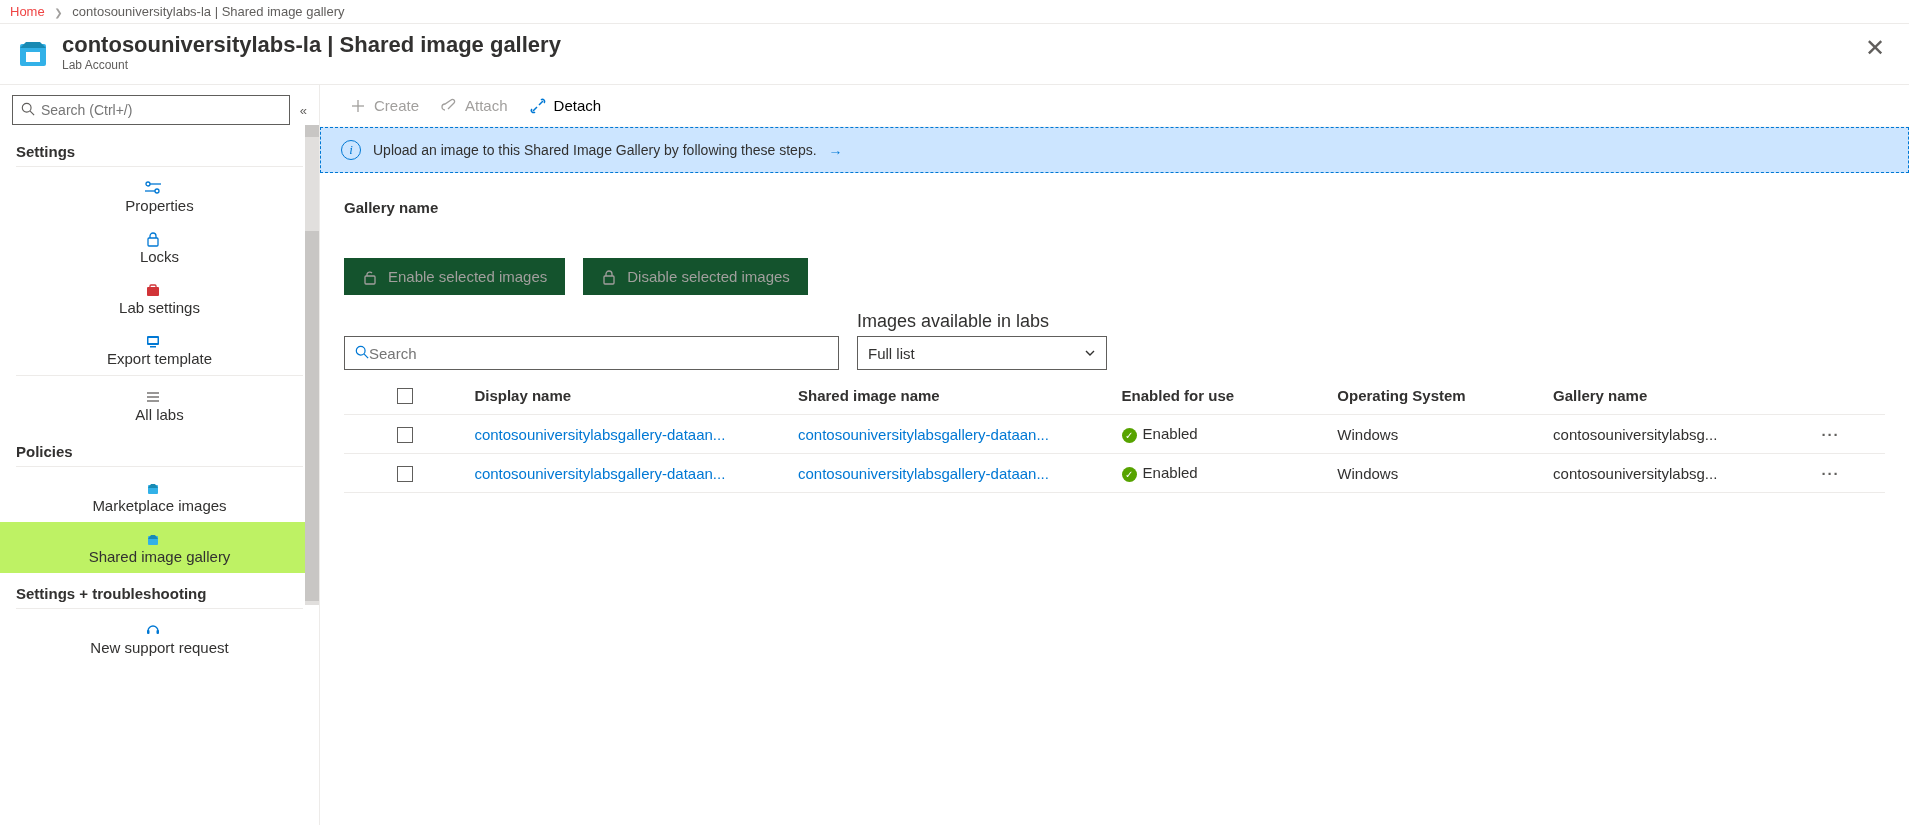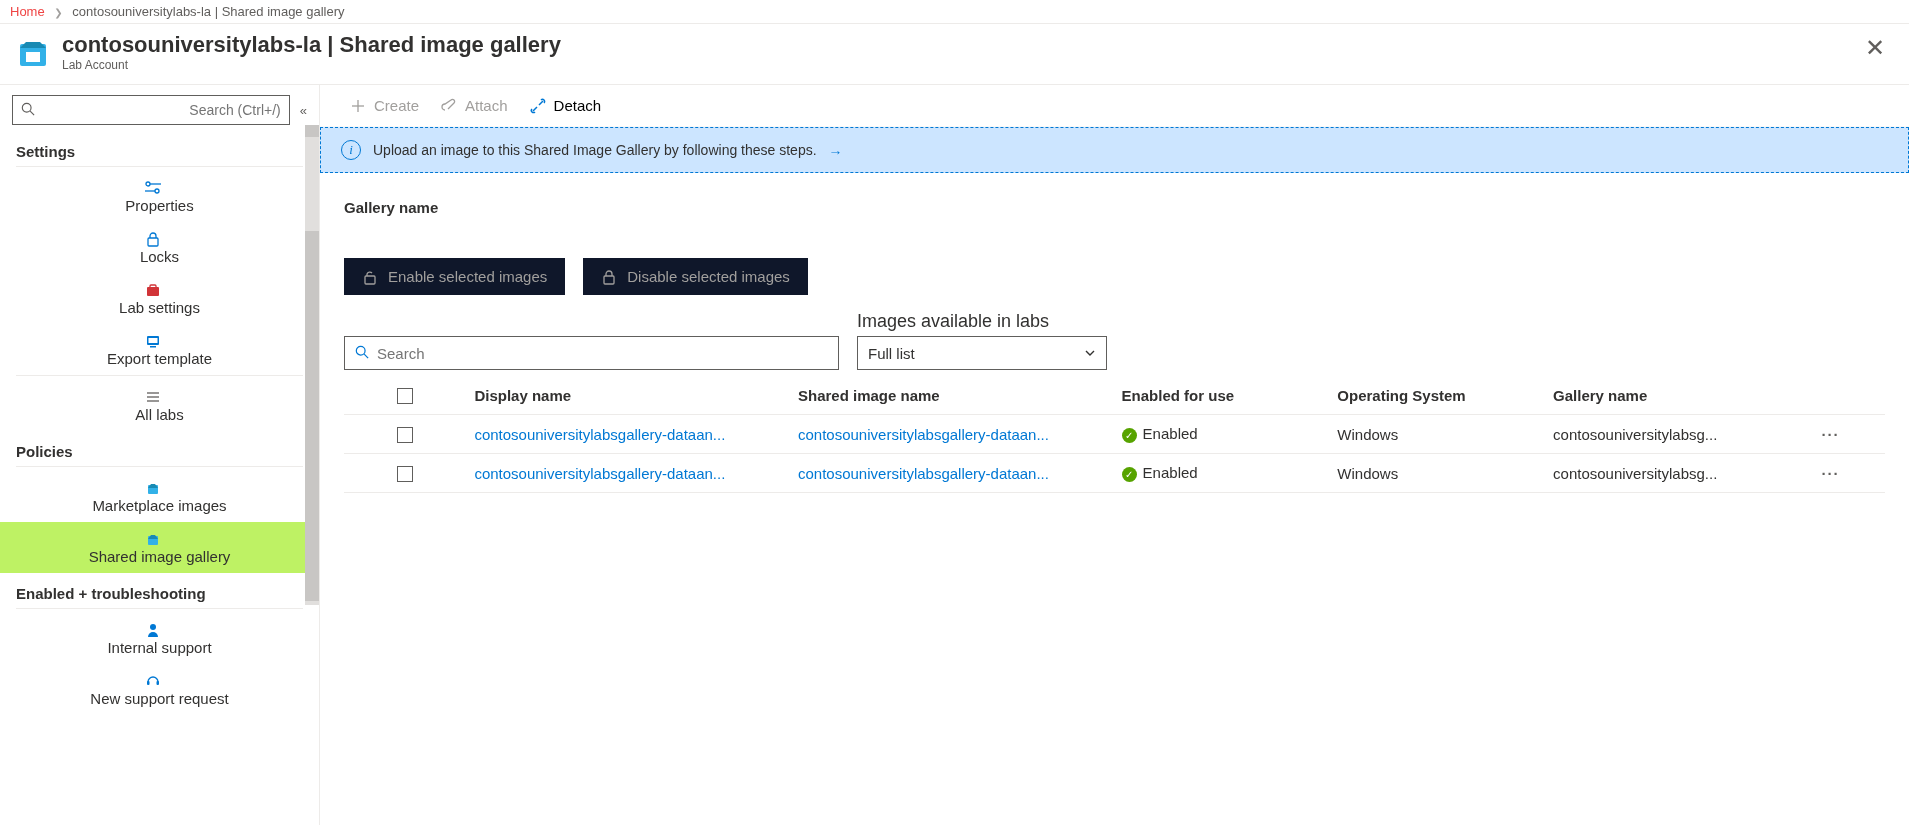"Search (Ctrl+/)" .sidebar-search input { text-align: right -> none }
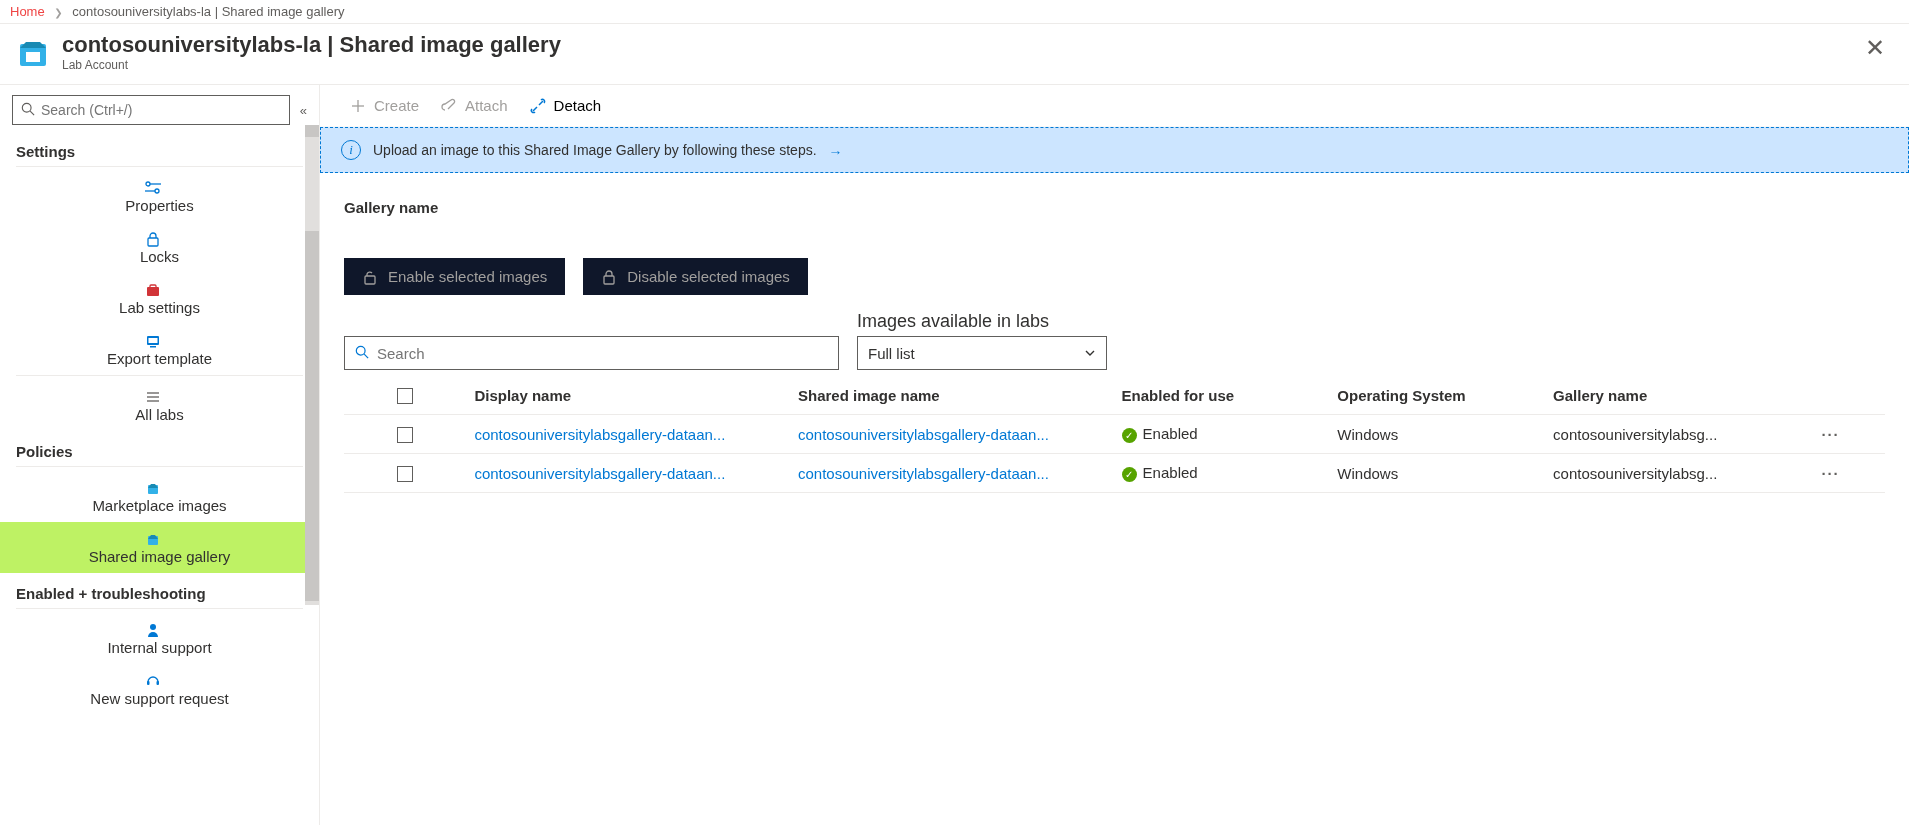"Enable selected images" .pill-btn { background: #0f172a -> #14532d }
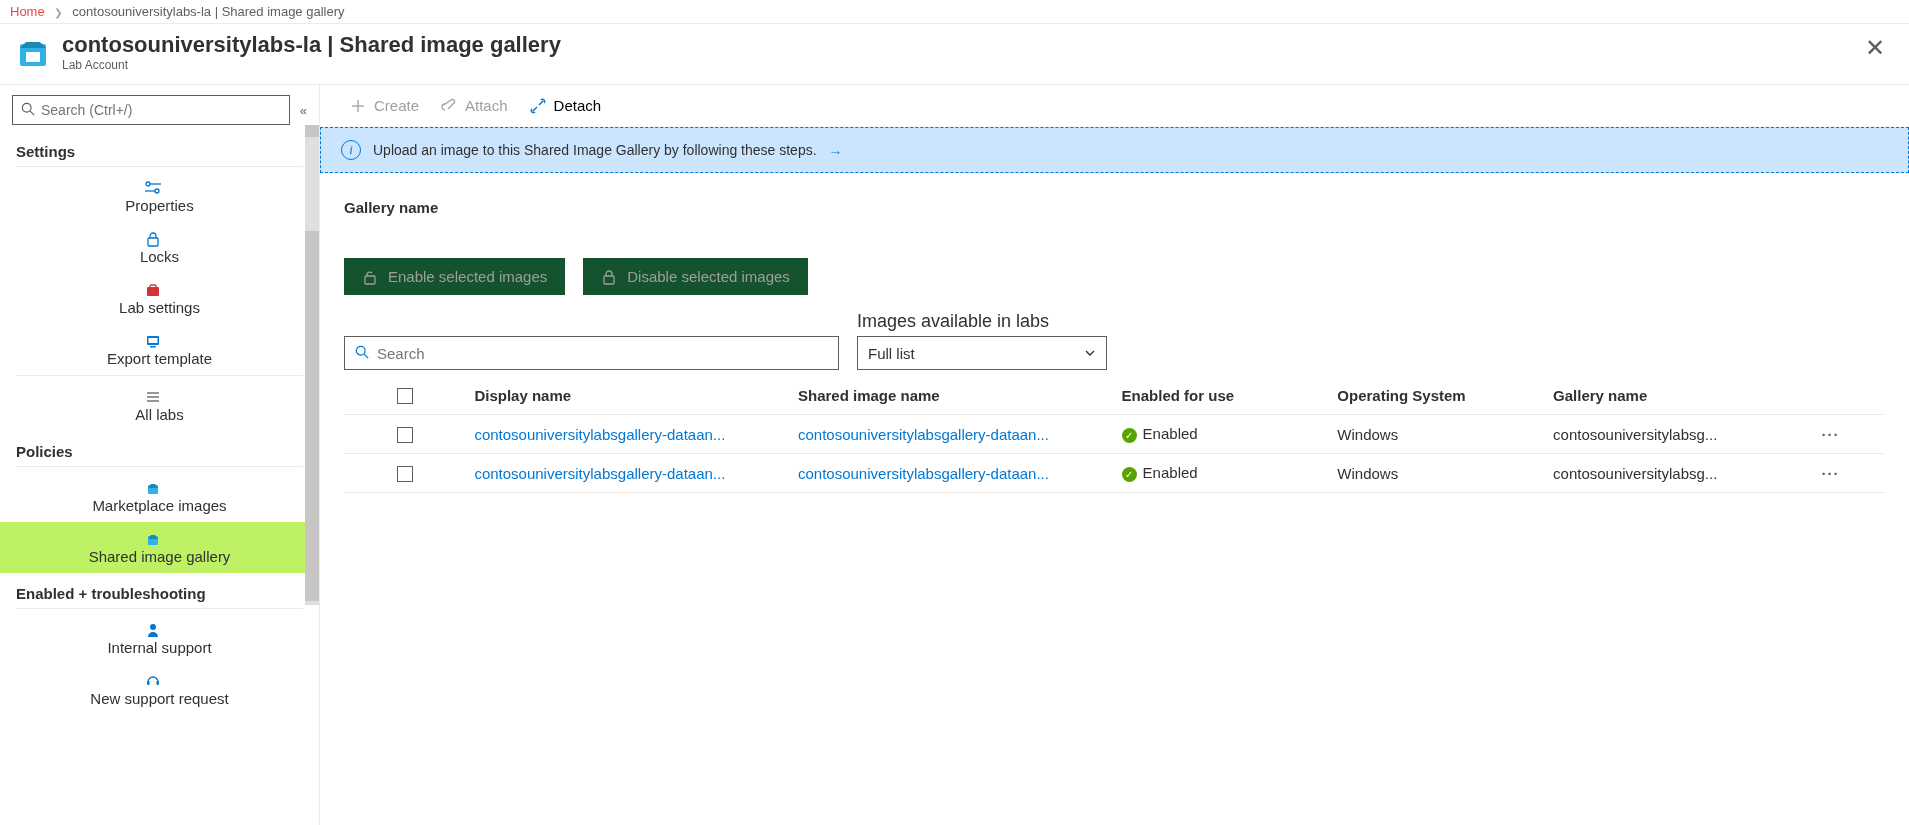"Search" .search-box input { margin-left: 8px -> 0 }
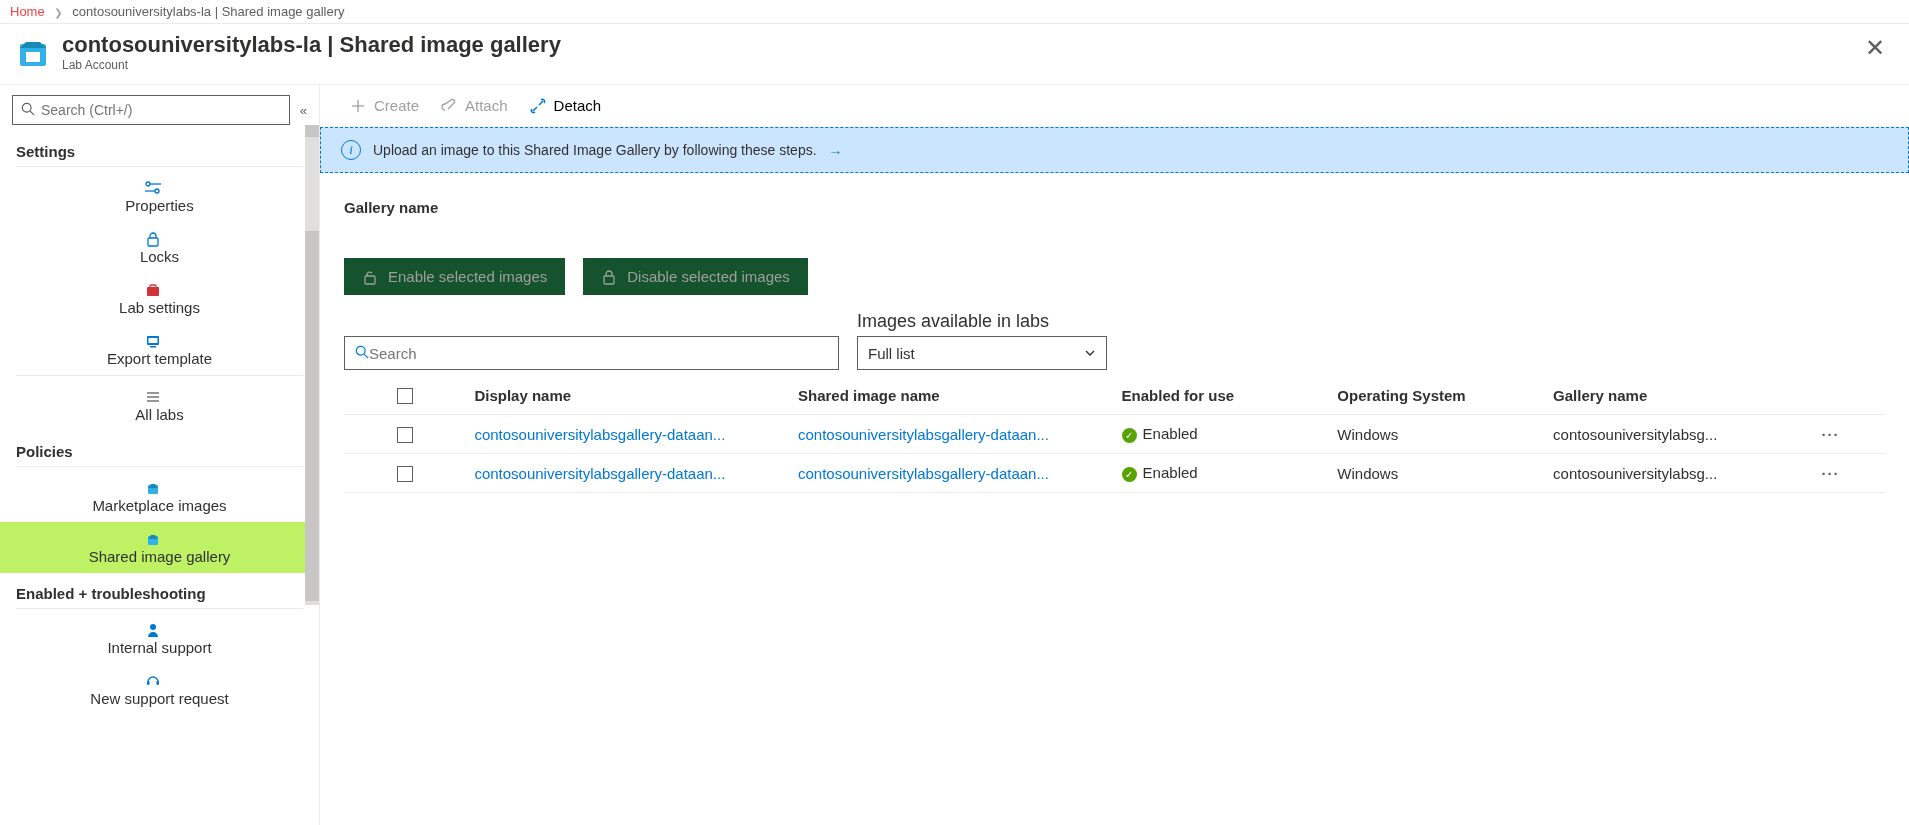"Enabled + troubleshooting" div.side-section-h { text: Enabled -> Settings }
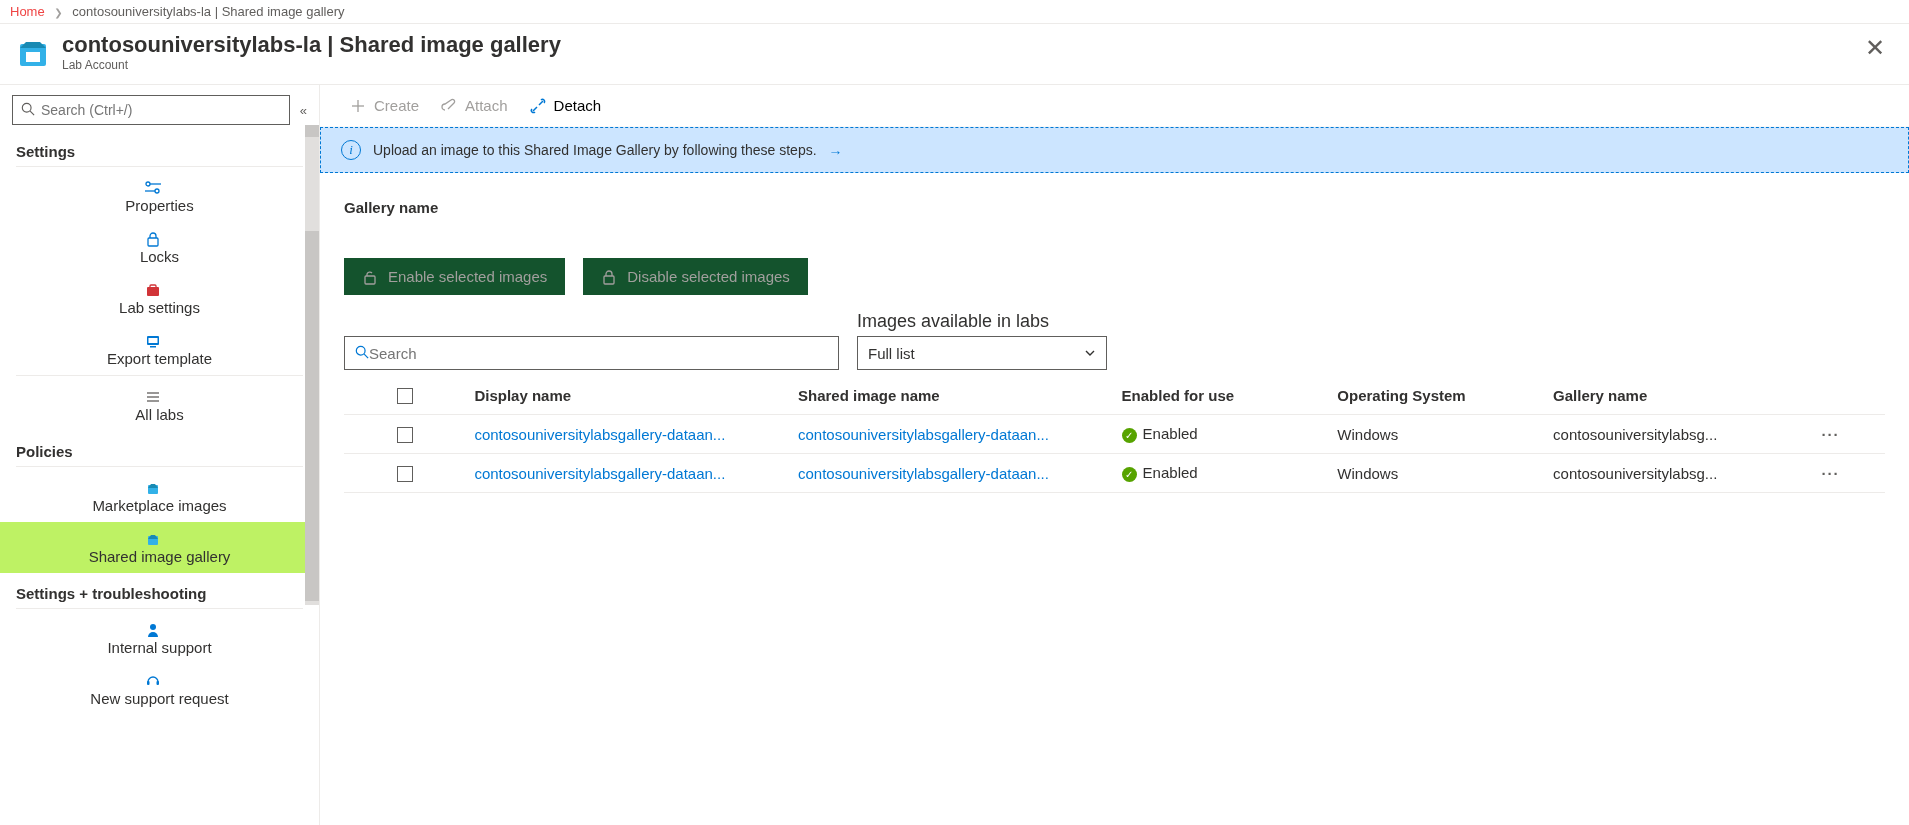"Internal support" div.side-item { html: <div> <span> <svg> <circle></circle> <path></path> </svg> </span> <span>Internal support</span> </div> -> none }
